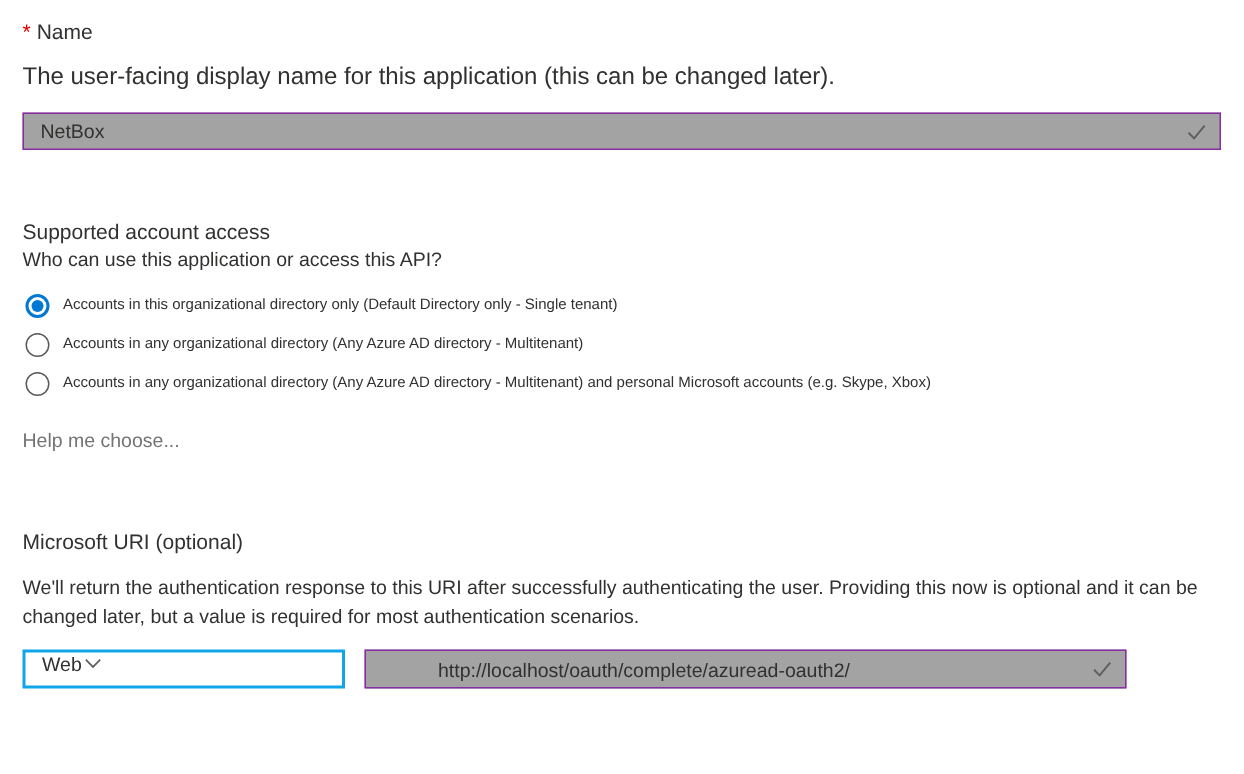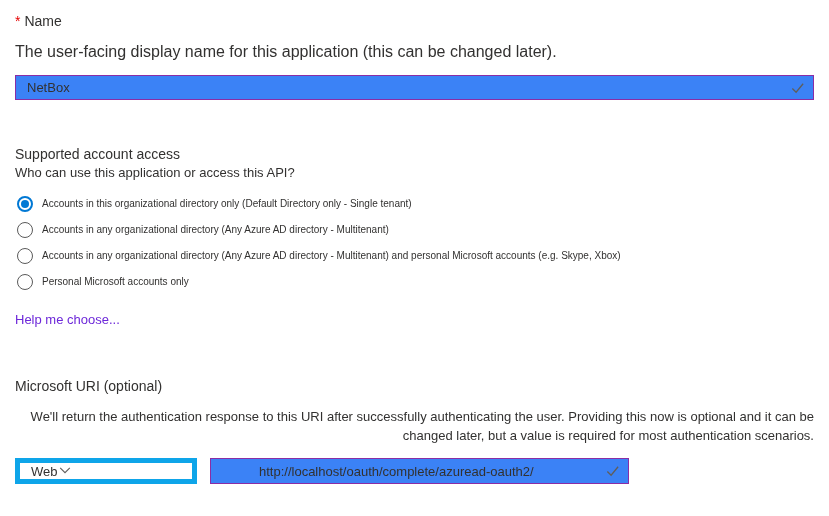"NetBox" .field { background: #3b82f6 -> #a3a3a3 }
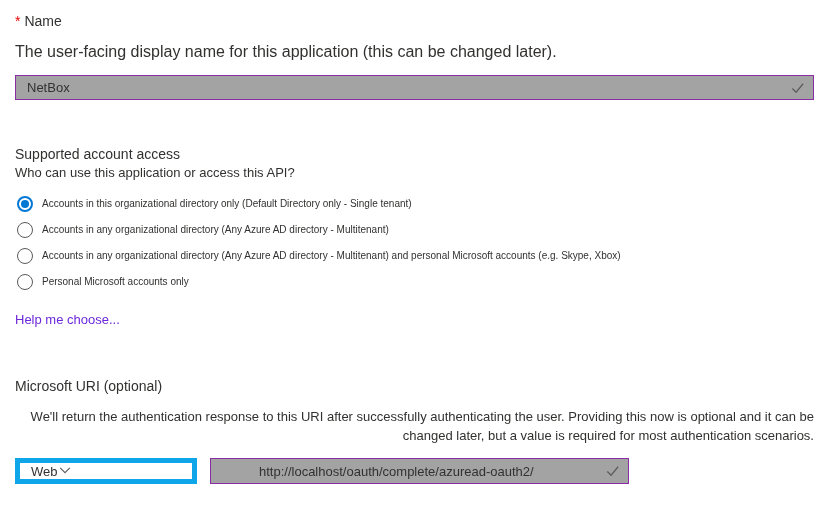"Personal Microsoft accounts only" div.radio-row { html: <div> <span></span> <span>Personal Microsoft accounts only</span> </div> -> none }
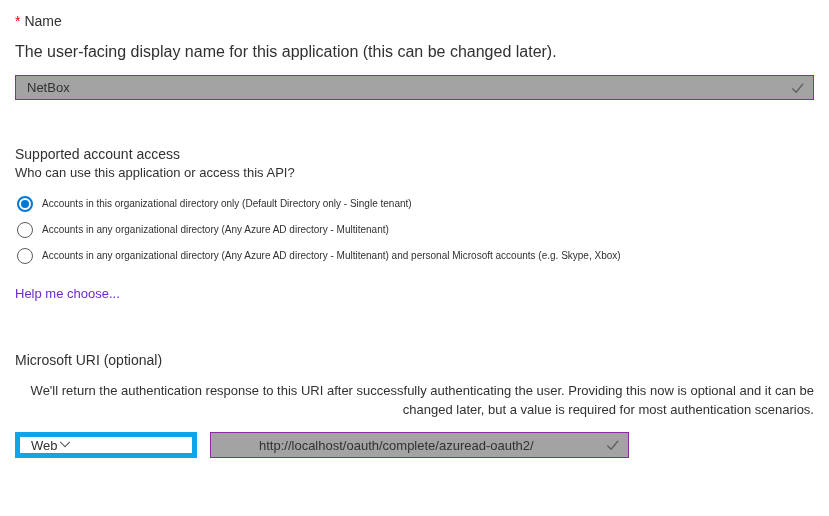"Help me choose..." .help-link { color: #6d28d9 -> #737373 }
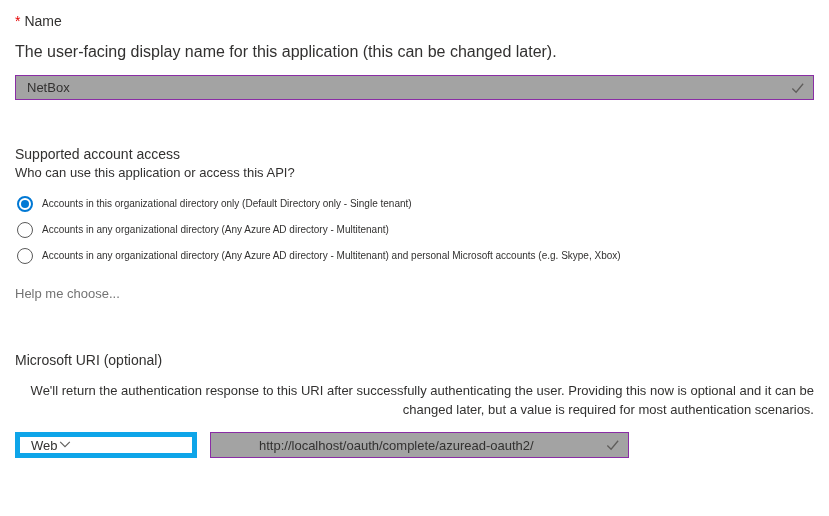"We'll return the authentication response" .redirect-desc { text-align: right -> none }
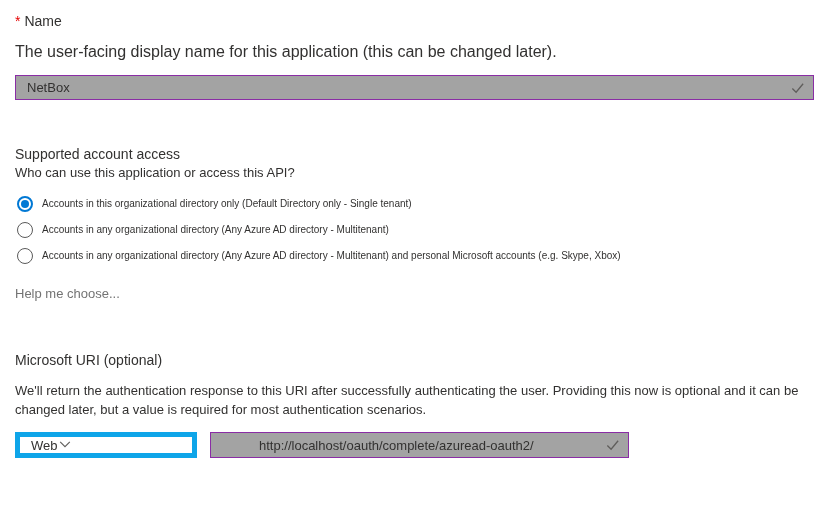"Web" .platform-select { align-items: center -> flex-start; border: 5px solid #0ea5e9 -> 2px solid #0ea5e9; width: 182px -> 215px }
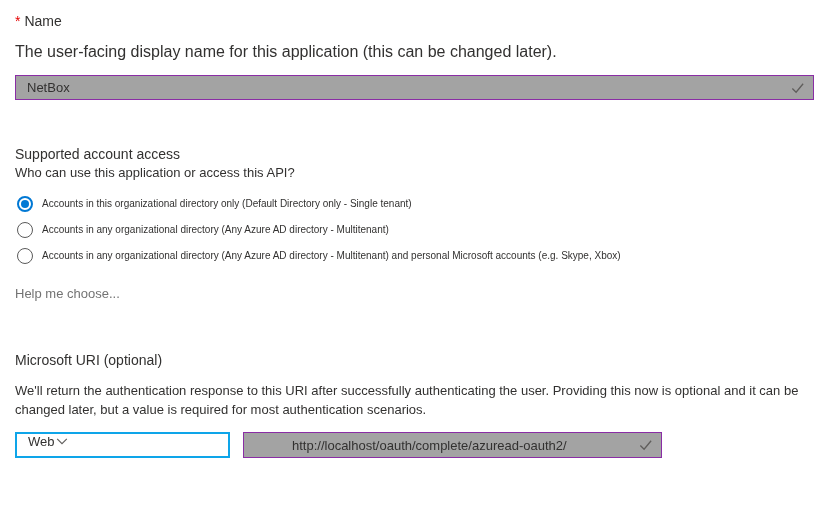"http://localhost/oauth/complete/azuread-" .uri-field { width: 419px -> 508px }
